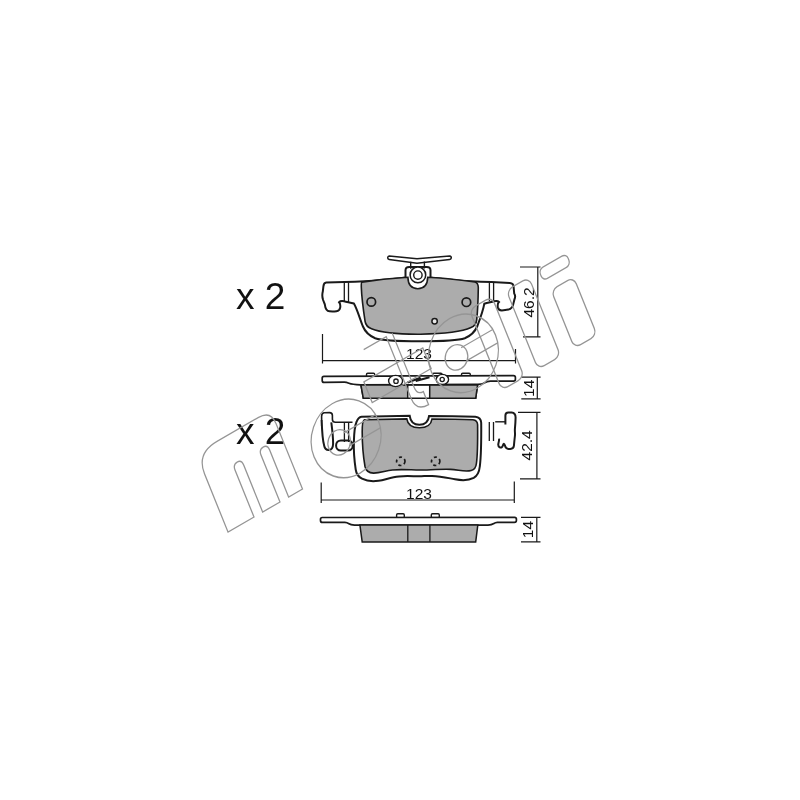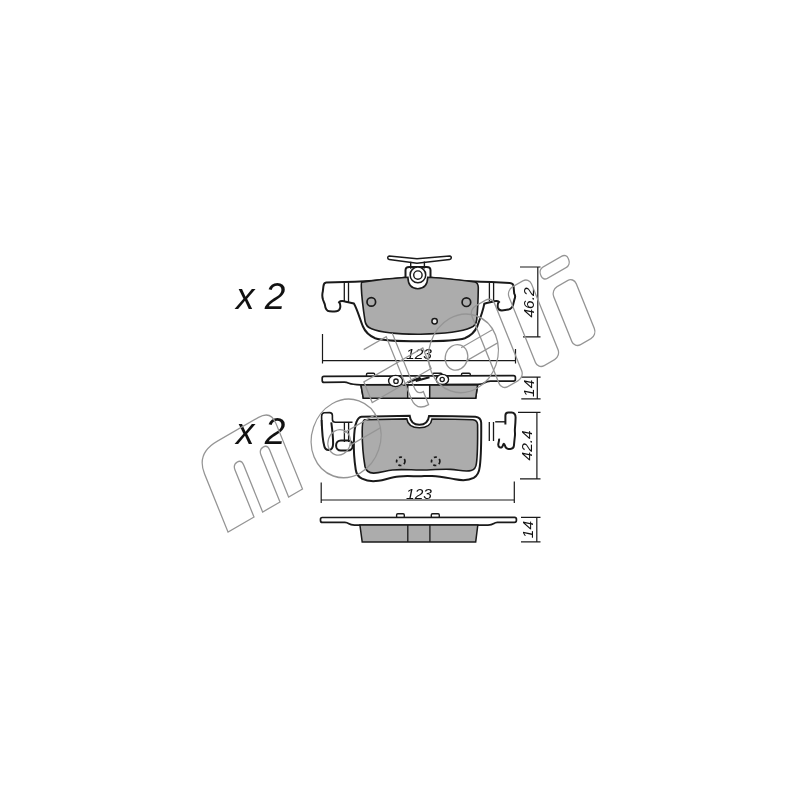"x 2" .page { font-style: italic -> none }
